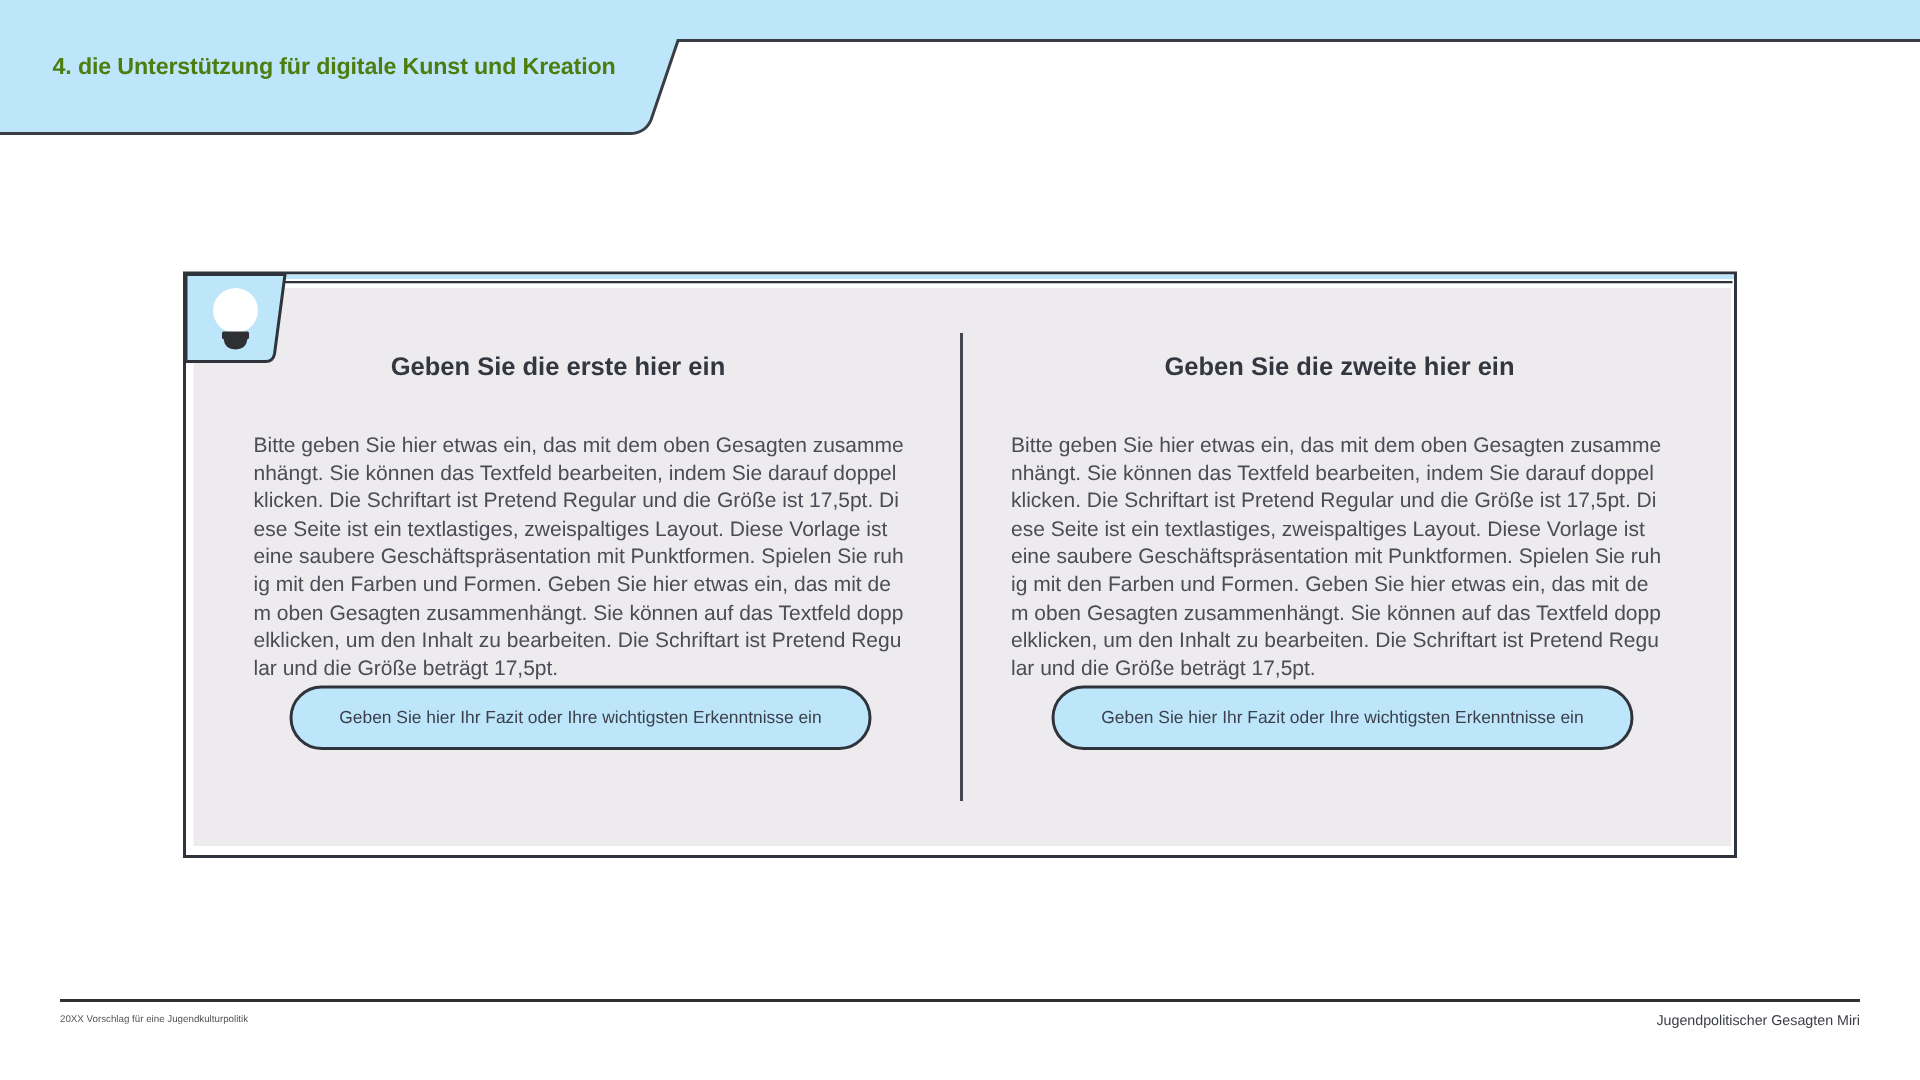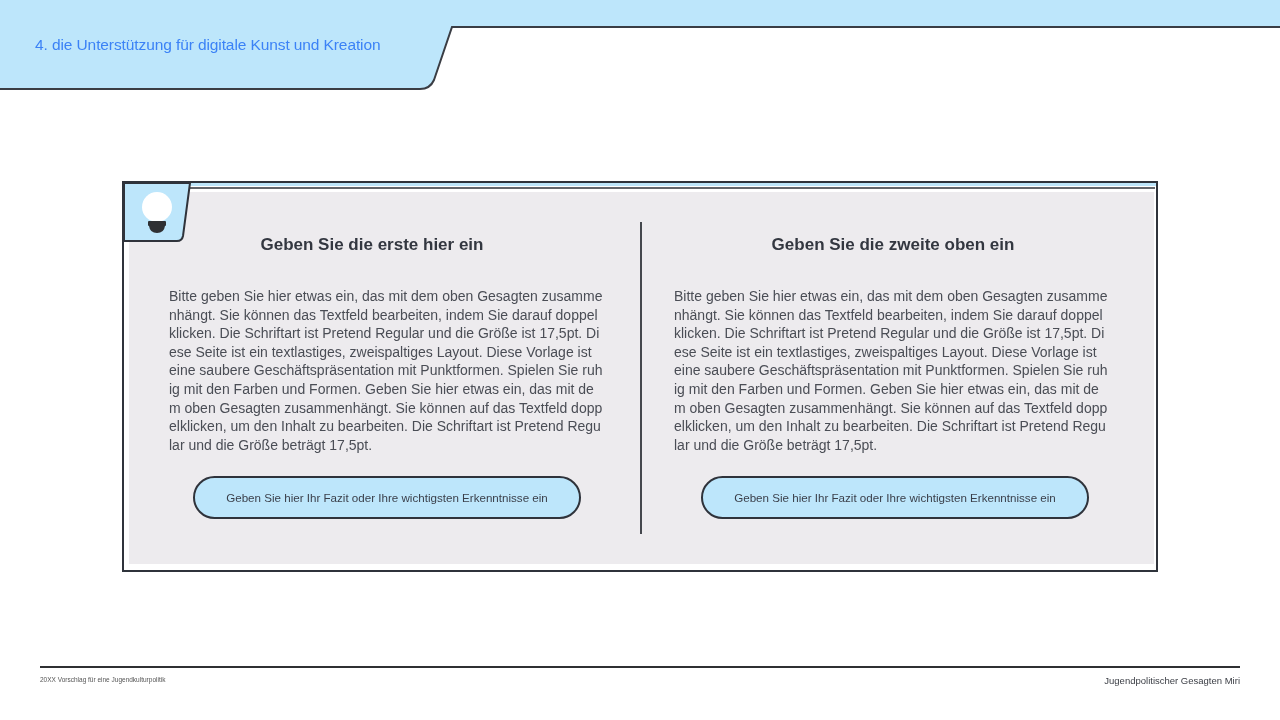"4. die Unterstützung für digitale" .header-title { color: #3b82f6 -> #4d7c0f; font-weight: normal -> bold }
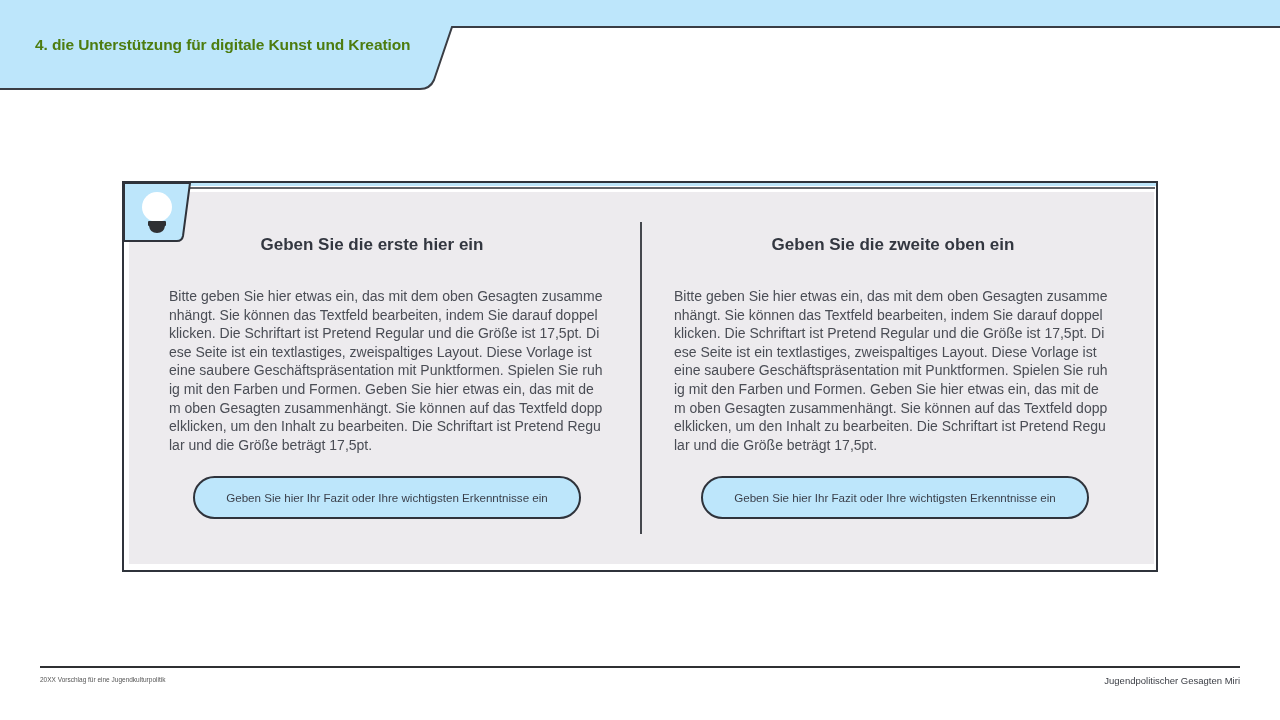"Geben Sie die zweite oben" div.col-title { text: oben -> hier }
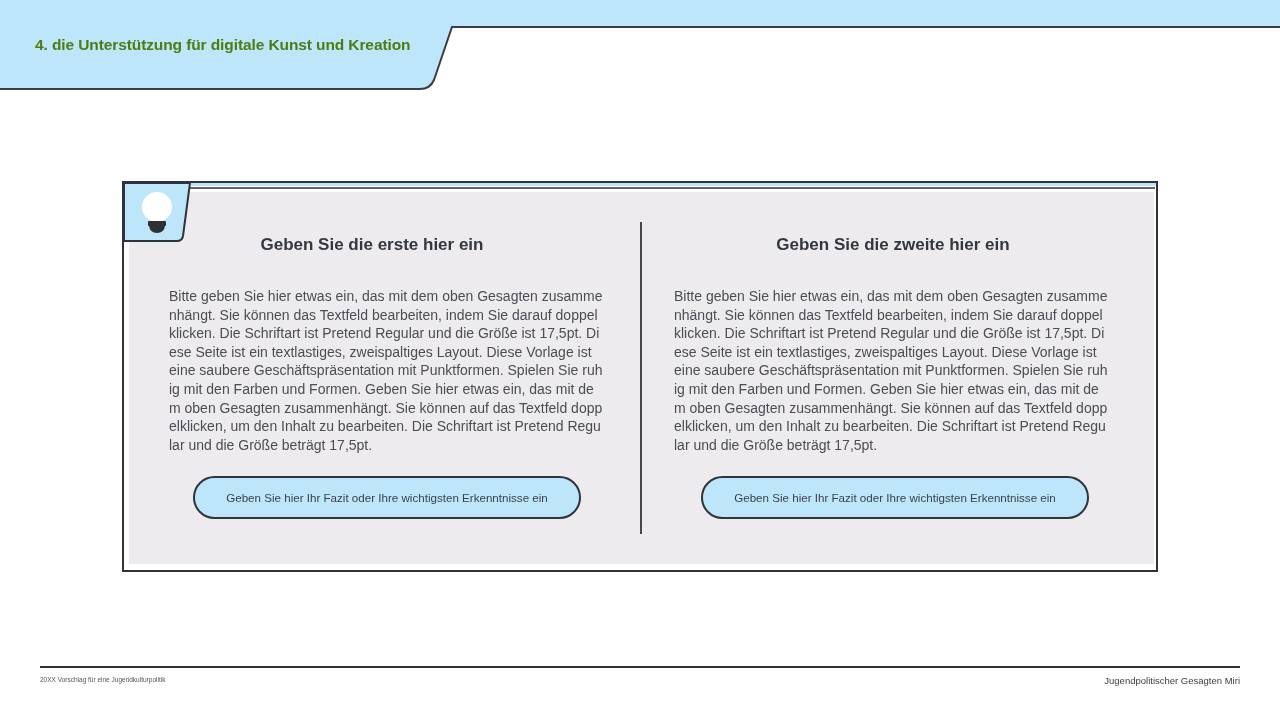"Geben Sie hier Ihr Fazit" .pill { top: 476px -> 457px }
